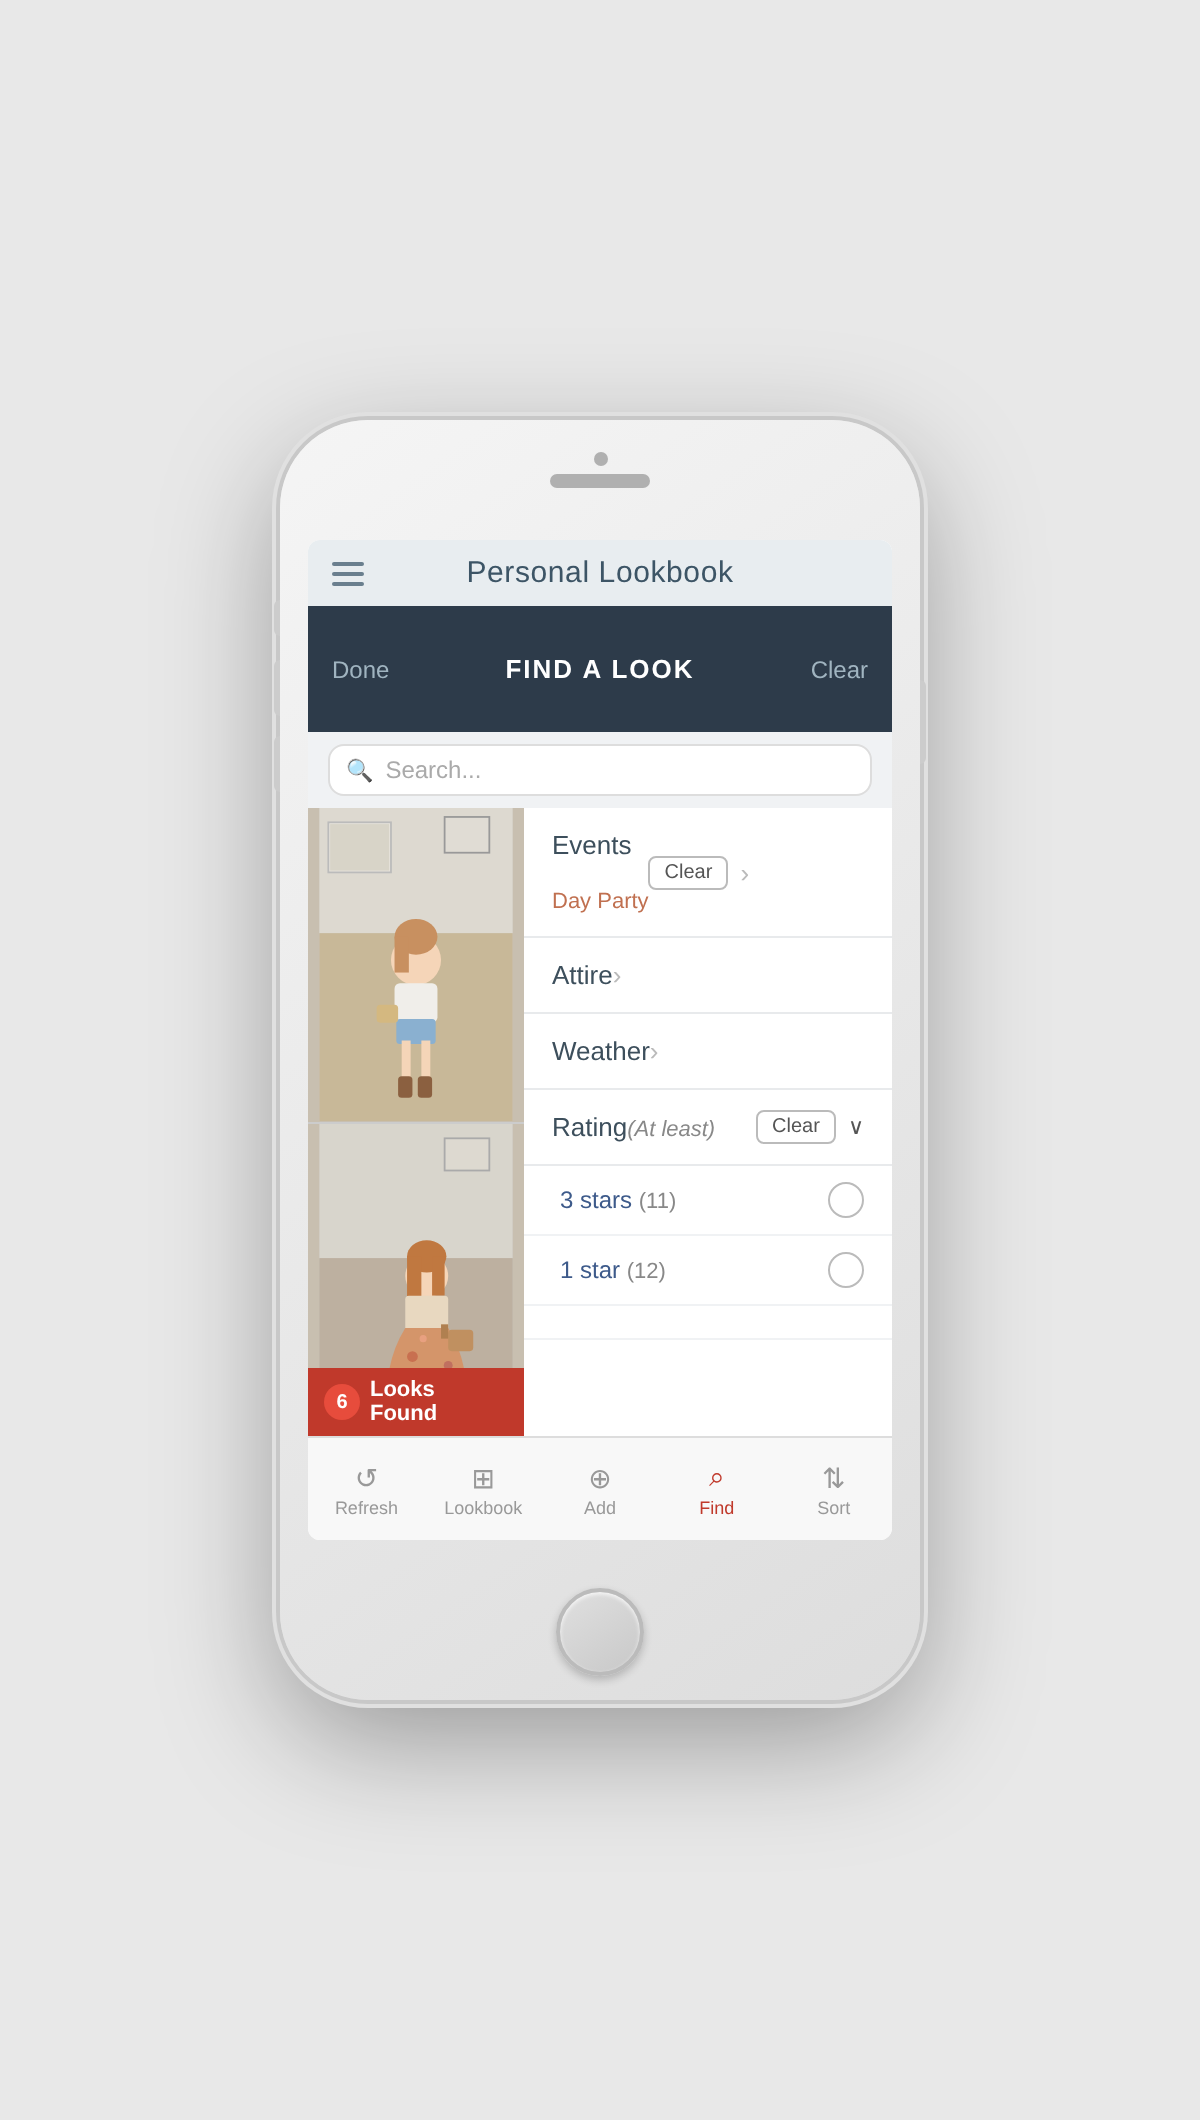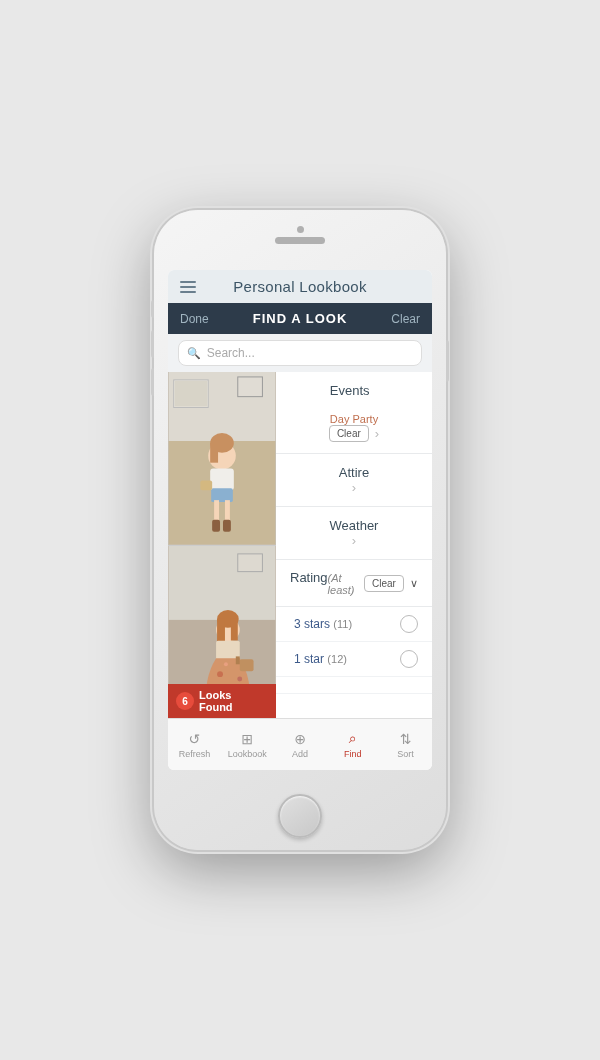"Personal Lookbook" .phone-shell { width: 292px -> 320px }
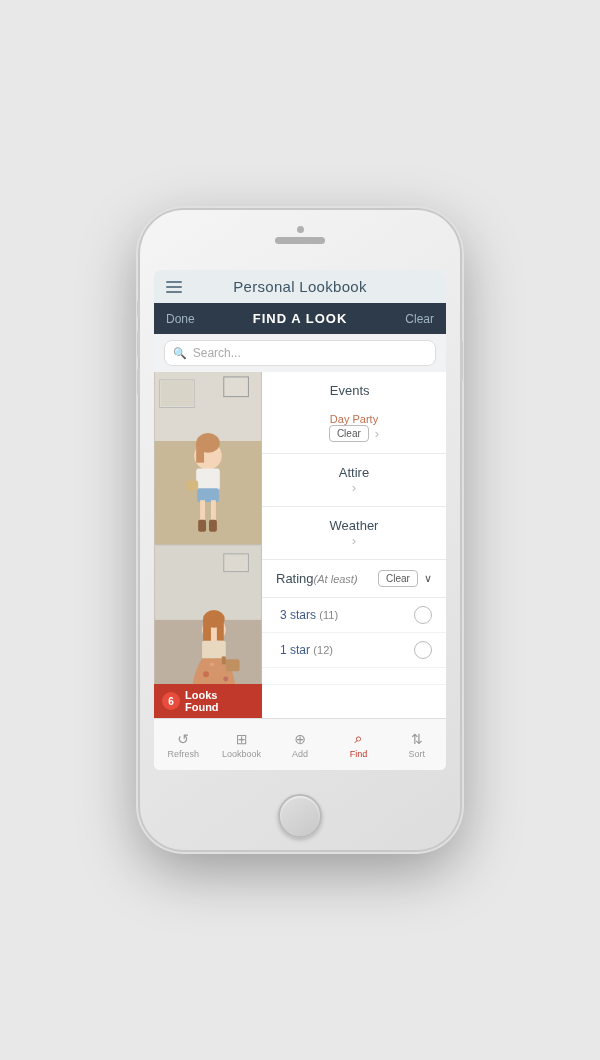"Done" .find-header { padding: 8px 12px -> 24px 12px }
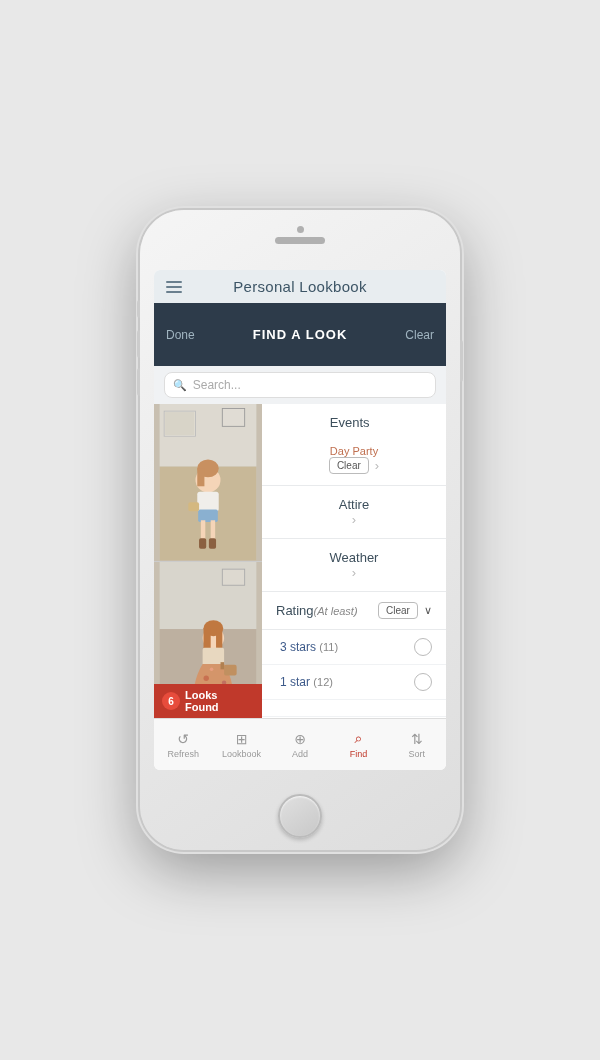"Events" .filter-item { flex-direction: column -> none }
